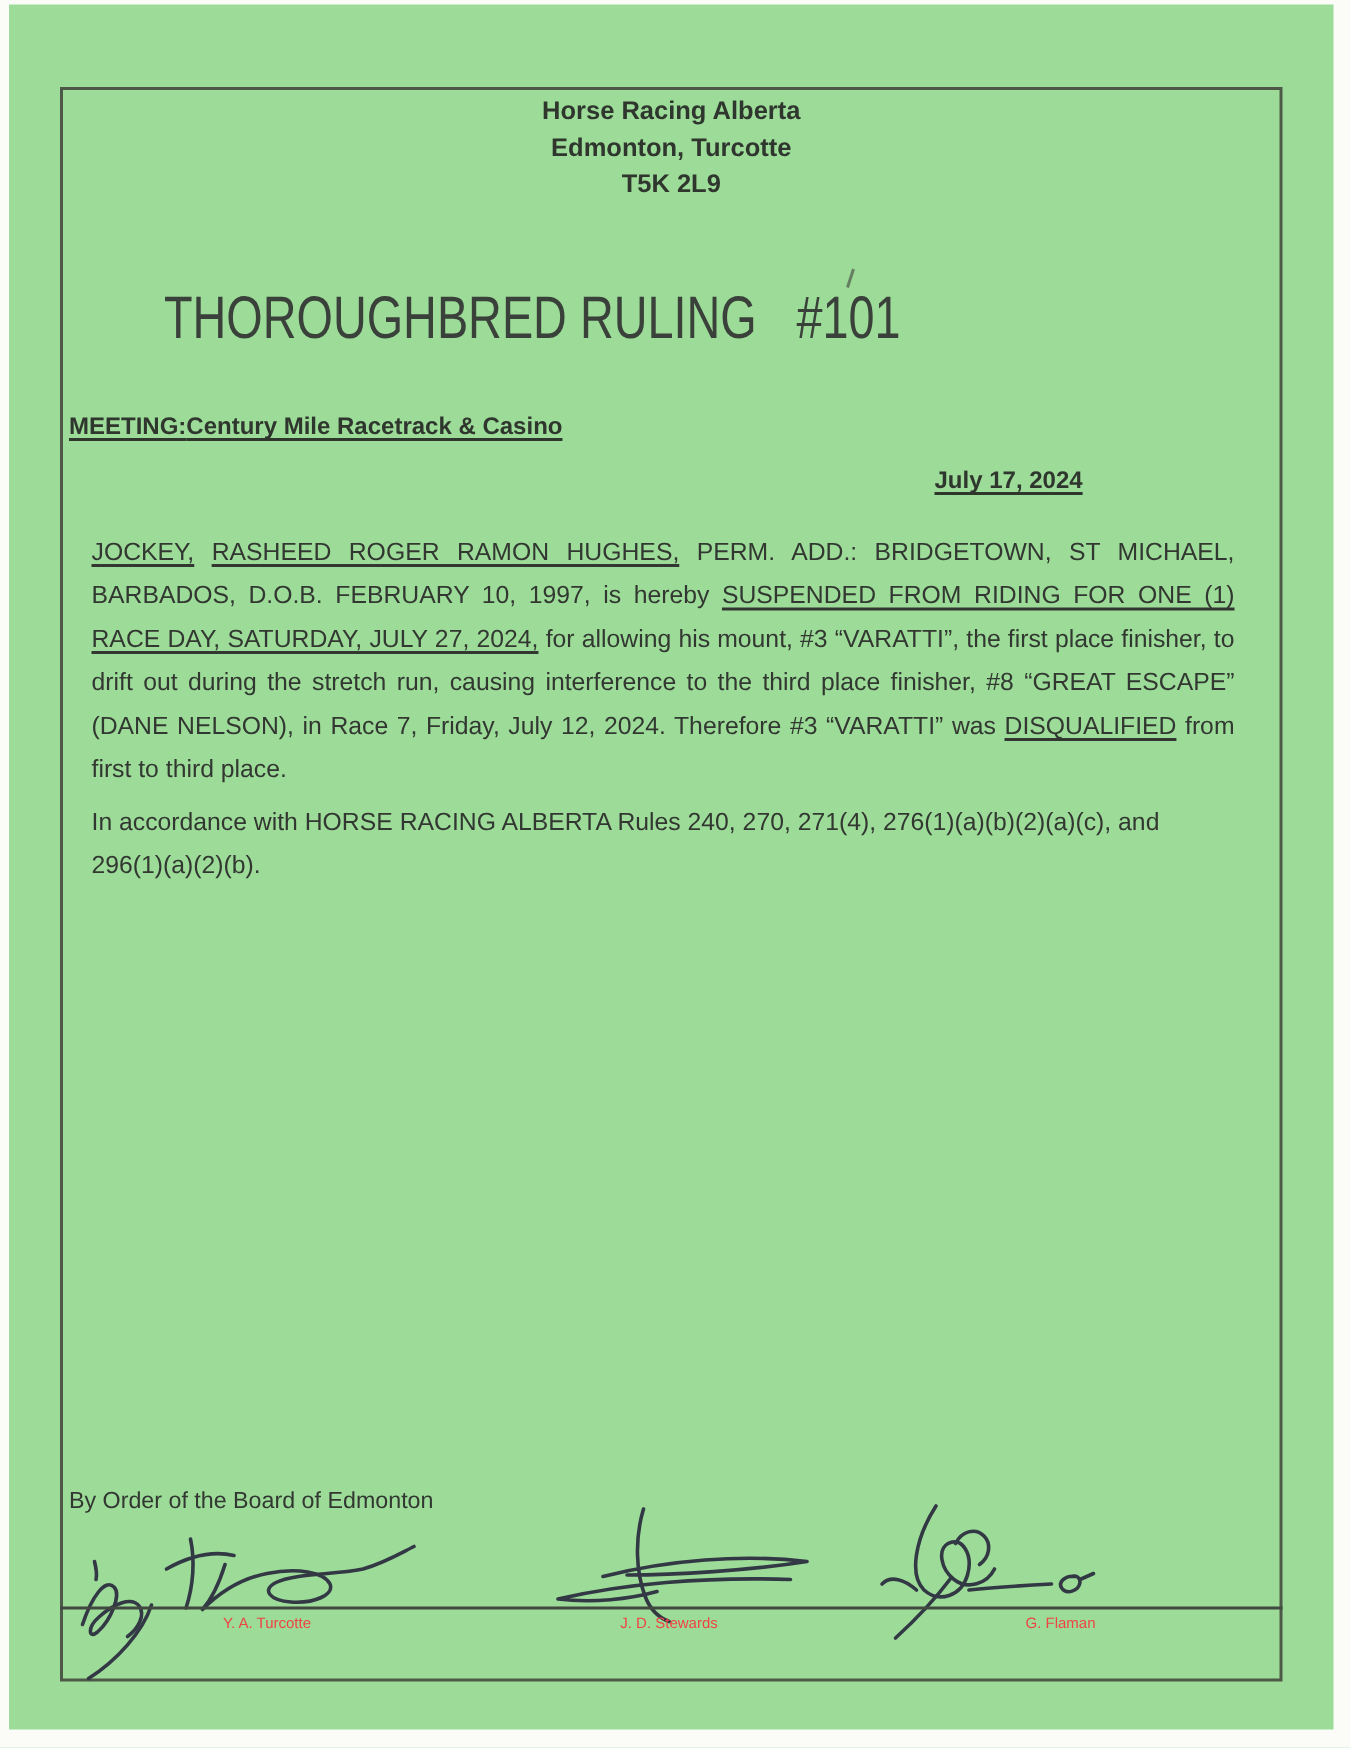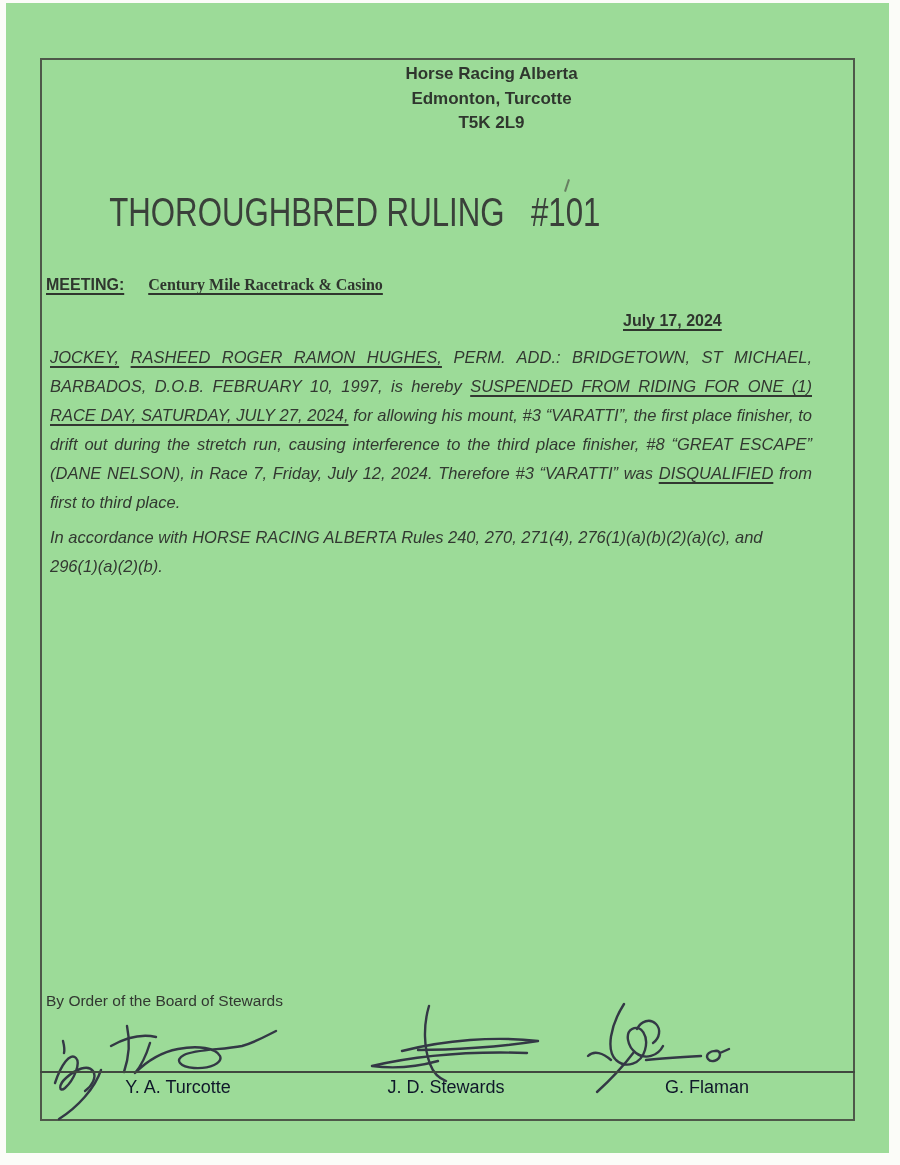"Horse Racing Alberta" .hdr { padding-left: 44px -> none }
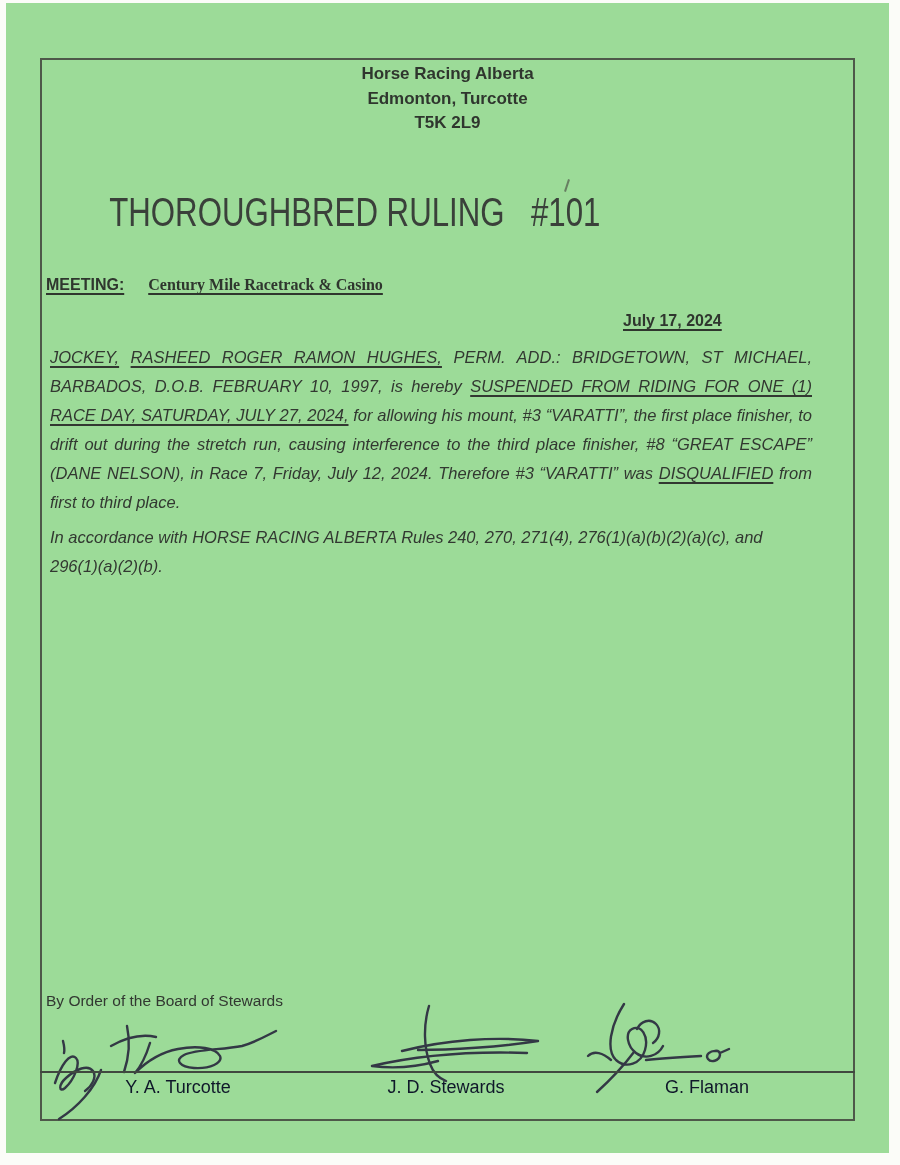"Century Mile Racetrack & Casino" .meeting-venue { font-family: Liberation Serif, serif -> none; margin-left: 24px -> none }
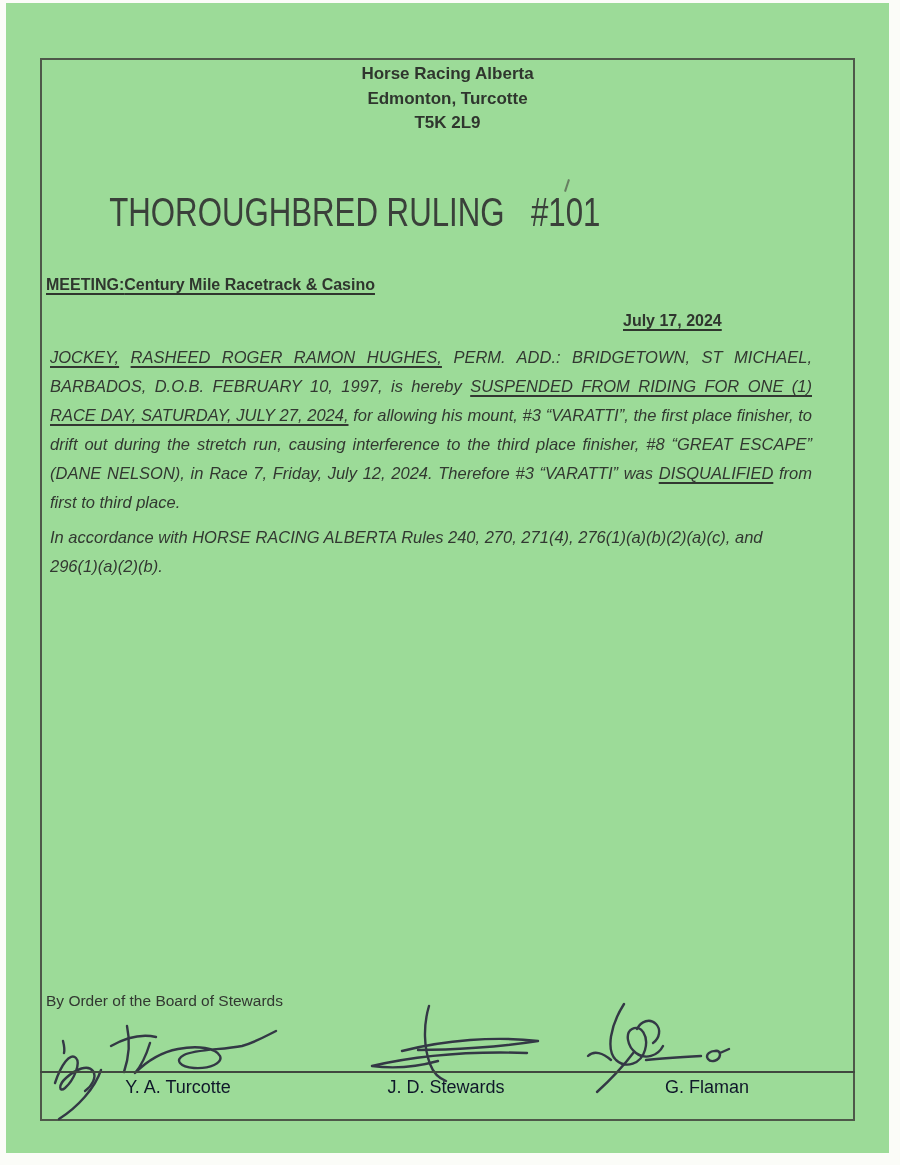"JOCKEY, RASHEED ROGER RAMON HUGHES," .bodytext { font-style: italic -> none; margin: 4px -> 15px }
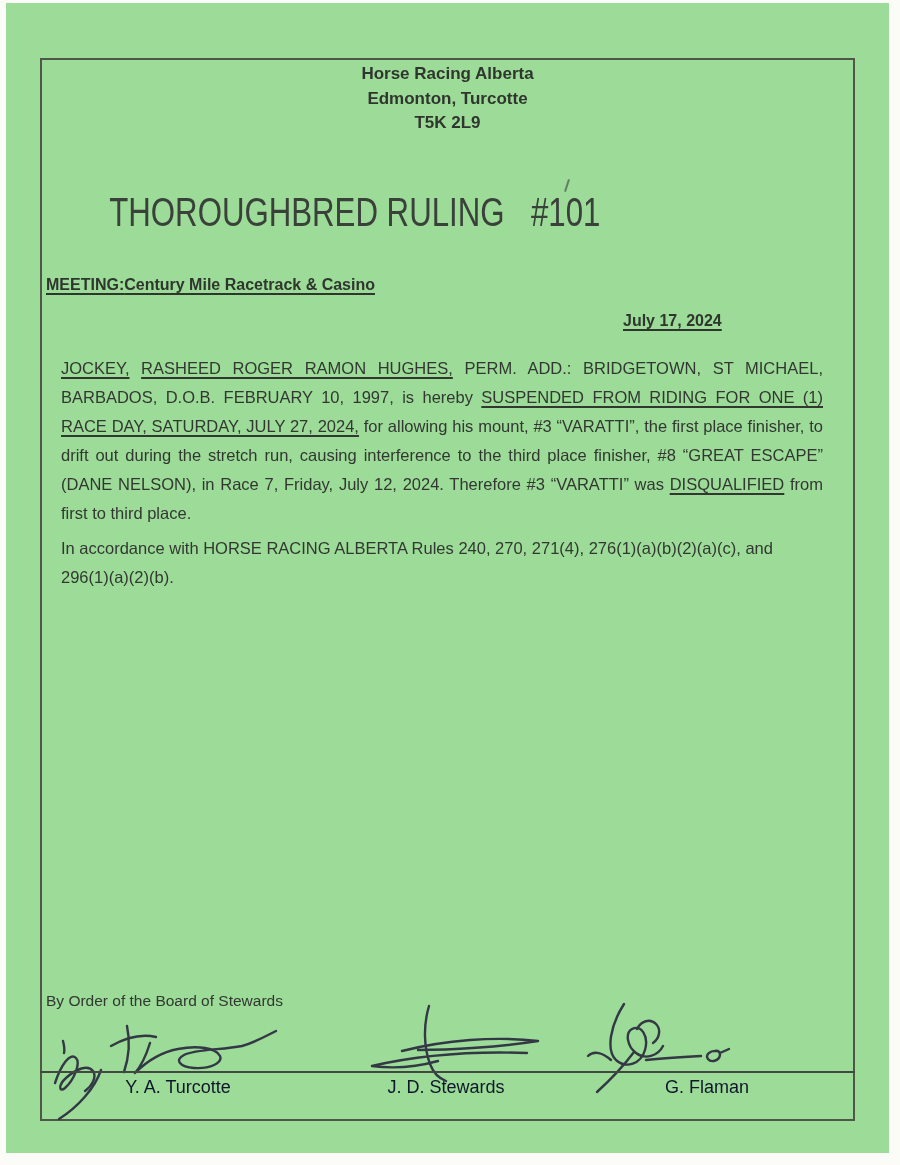"By Order of the Board" div.byorder { text: Stewards -> Edmonton }
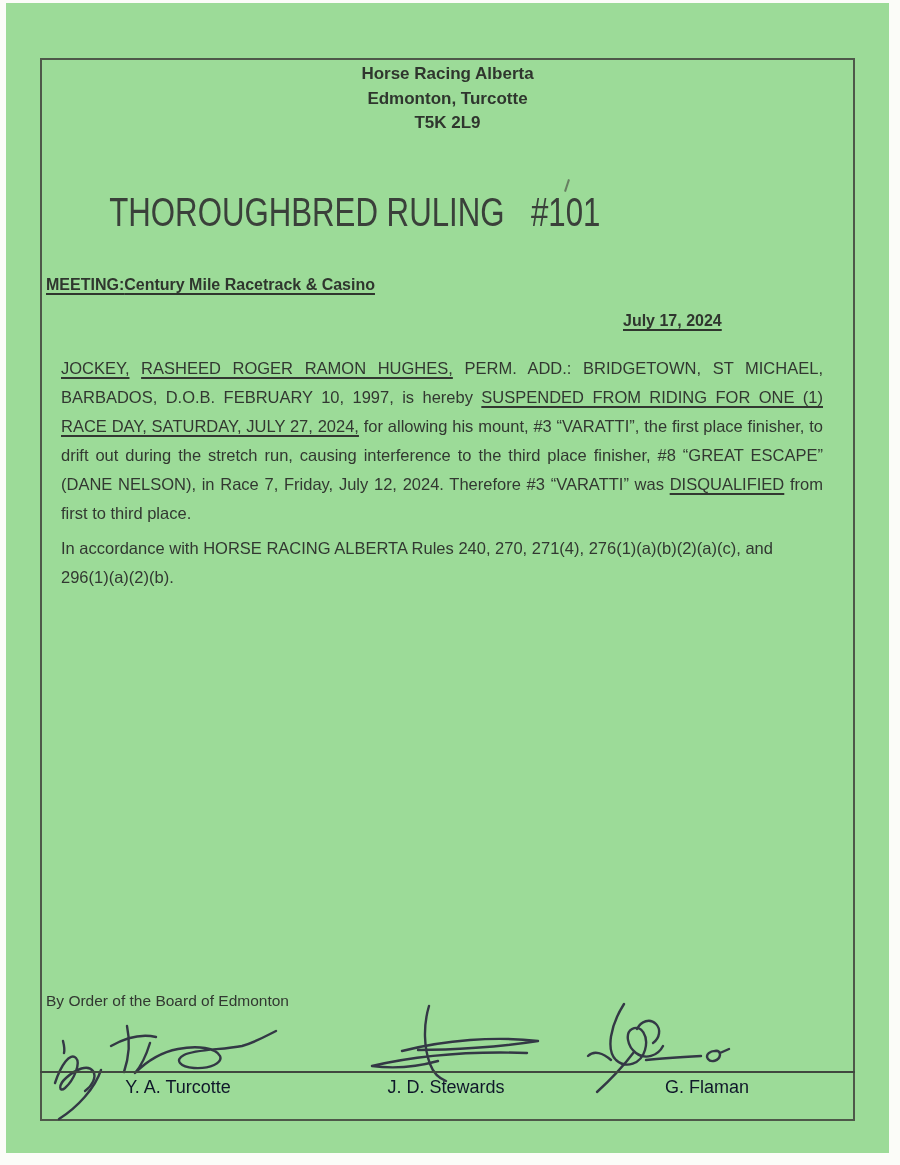"Y. A. Turcotte" .signame { color: #0f172a -> #ef4444; font-size: 18px -> 10px }
